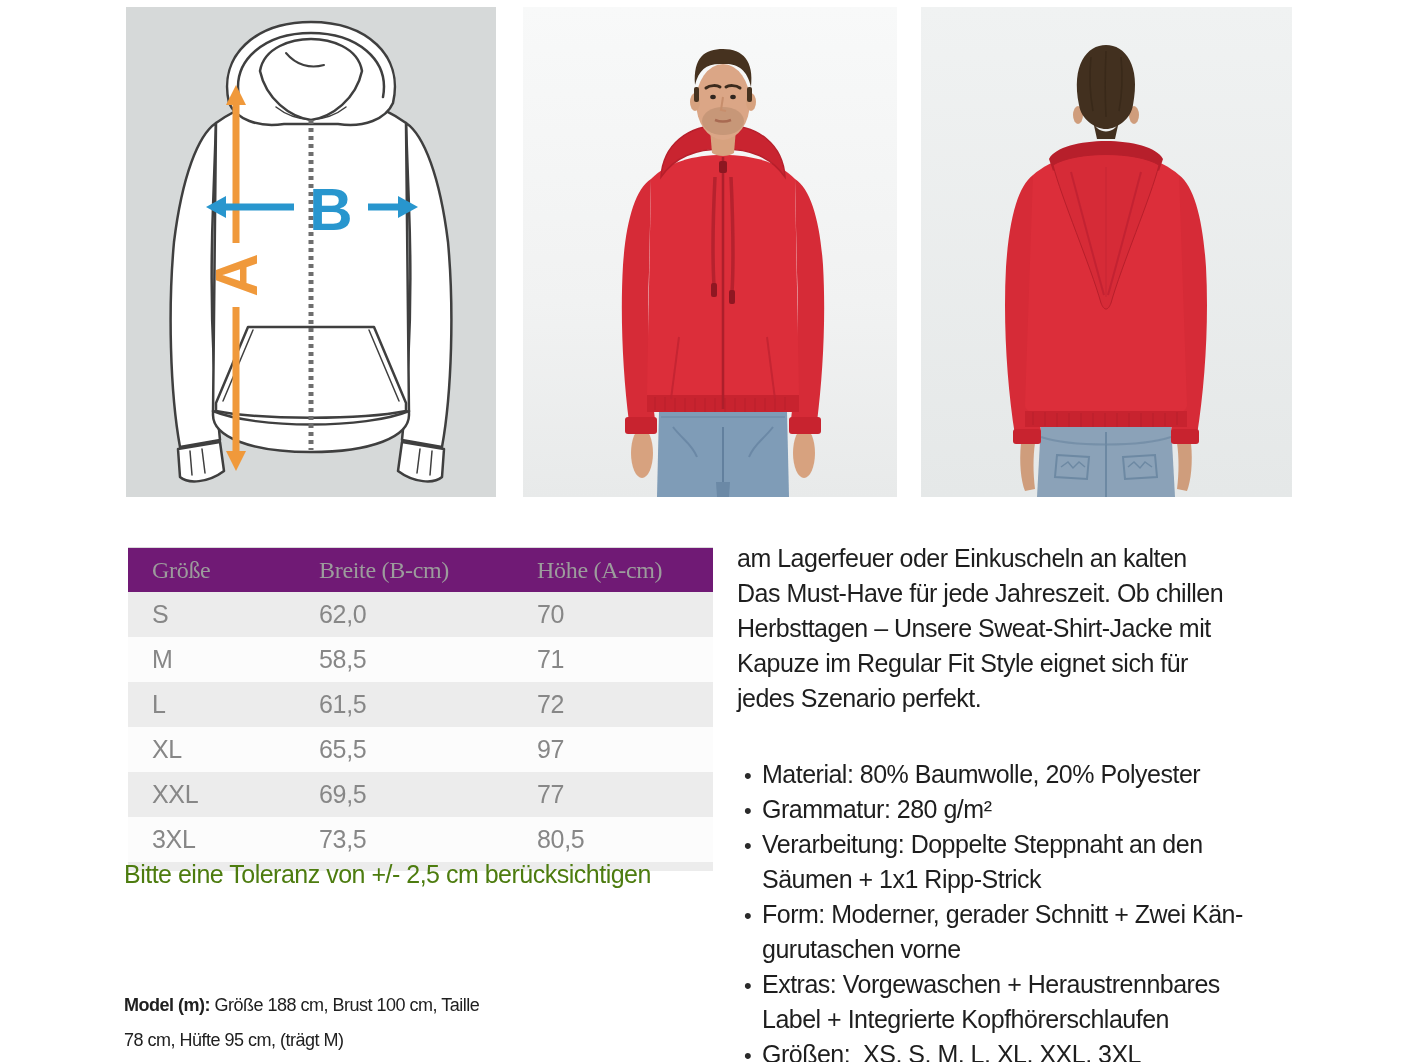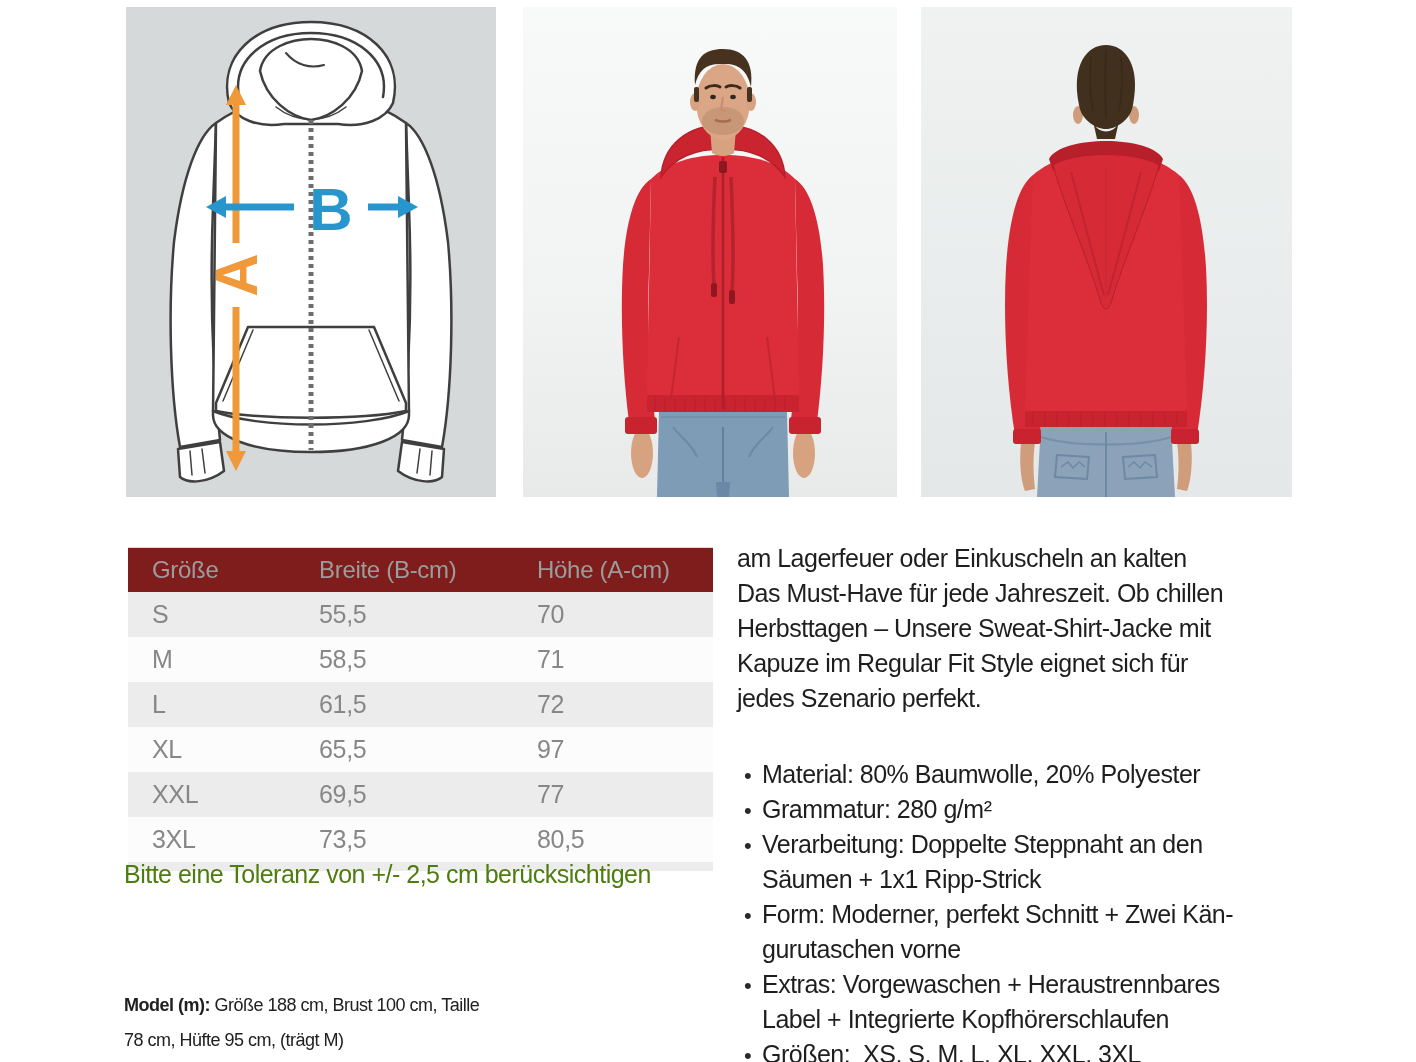"Größe" thead tr { background: #7f1d1d -> #701a75; font-family: none -> Liberation Serif, serif }
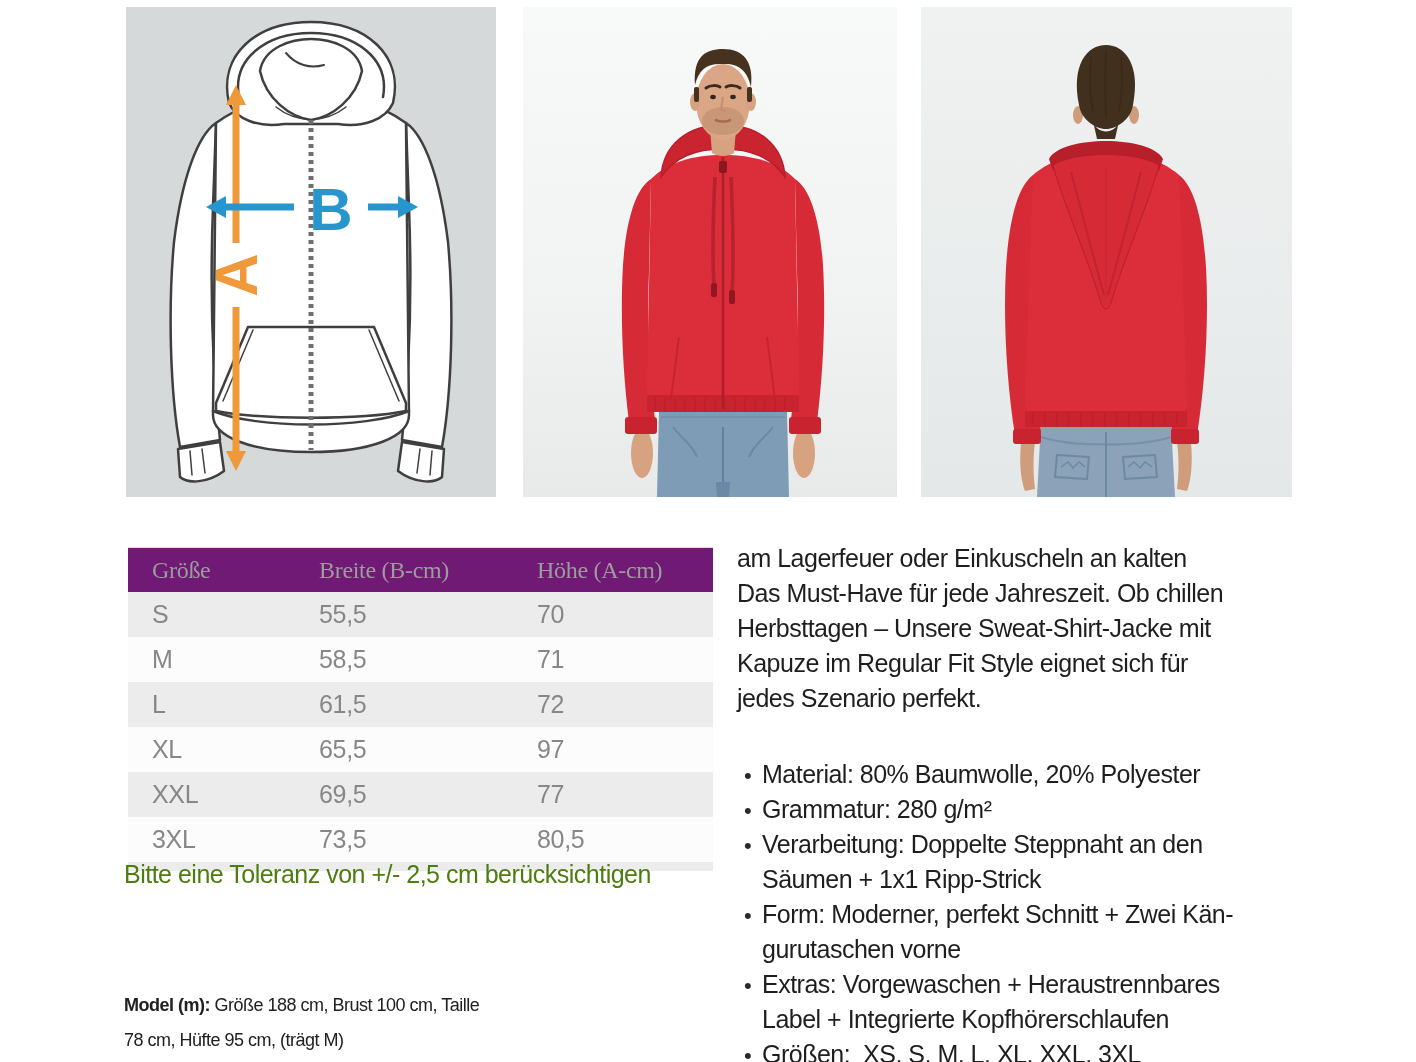"55,5" td { text: 55,5 -> 62,0 }
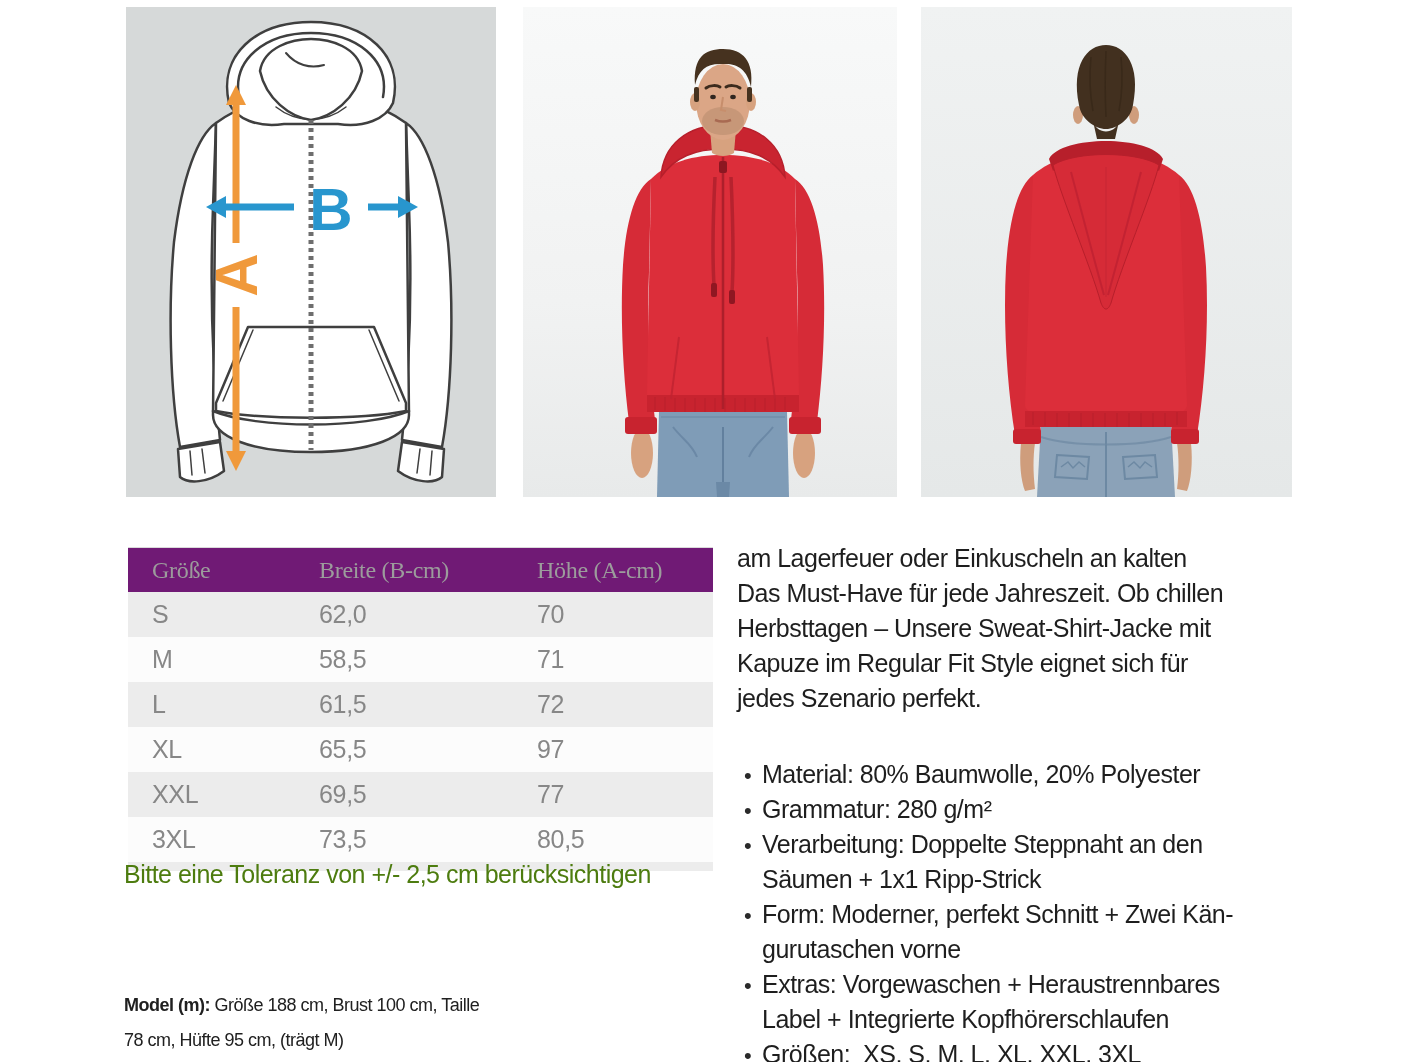"Form: Moderner, perfekt Schnitt +" div.feature-line { text: perfekt -> gerader }
